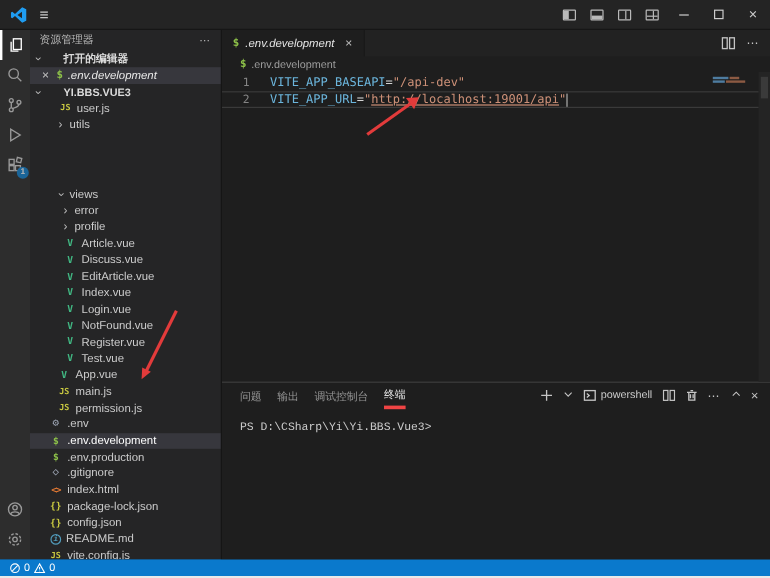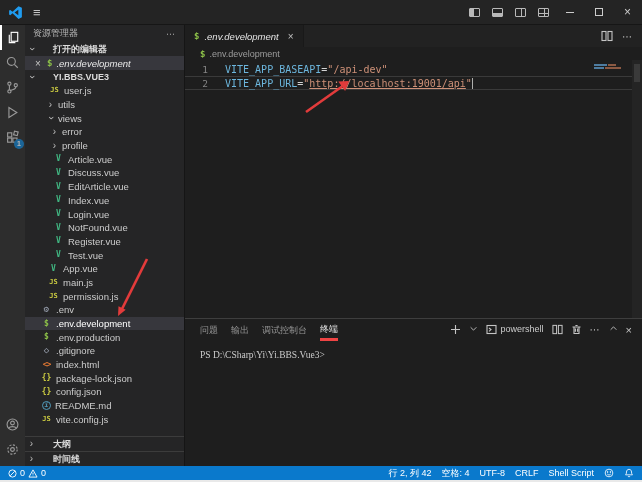"views" div.tree-row { margin-top: none -> 44px }
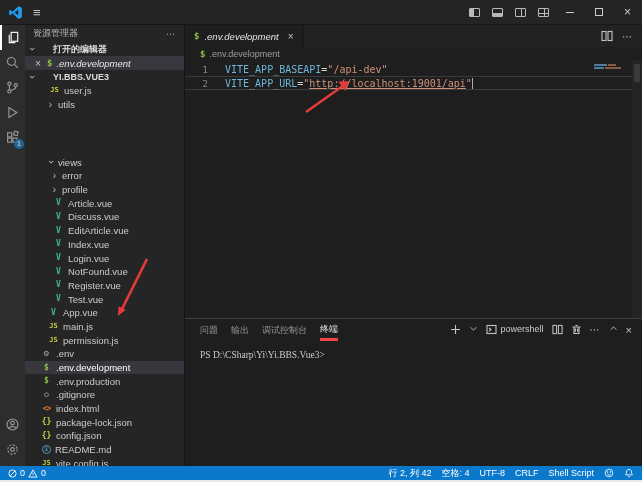"PS D:\CSharp\Yi\Yi.BBS.Vue3>" .terminal-body { font-family: Liberation Serif, serif -> Liberation Mono, monospace }
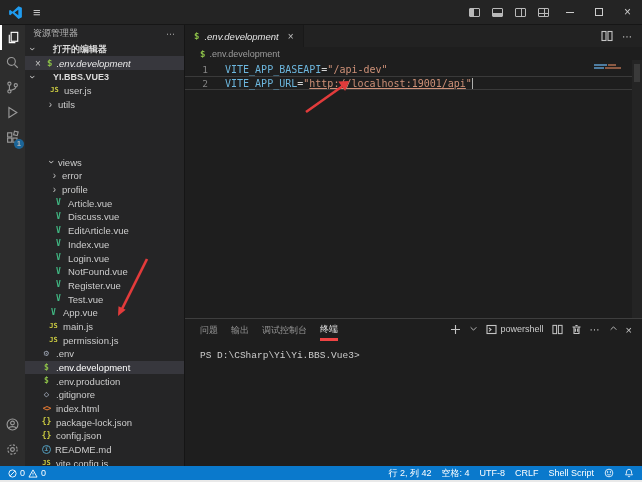"行 2, 列 42" div.sb-right { html: <div> <span>行 2, 列 42</span> <span>空格: 4</span> <span>UTF-8</span> <span>CRLF</span> <span>Shell Script</span> <svg> <circle></circle> <circle></circle> <circle></circle> <path></path> </svg> <svg> <path></path> </svg> </div> -> none }
